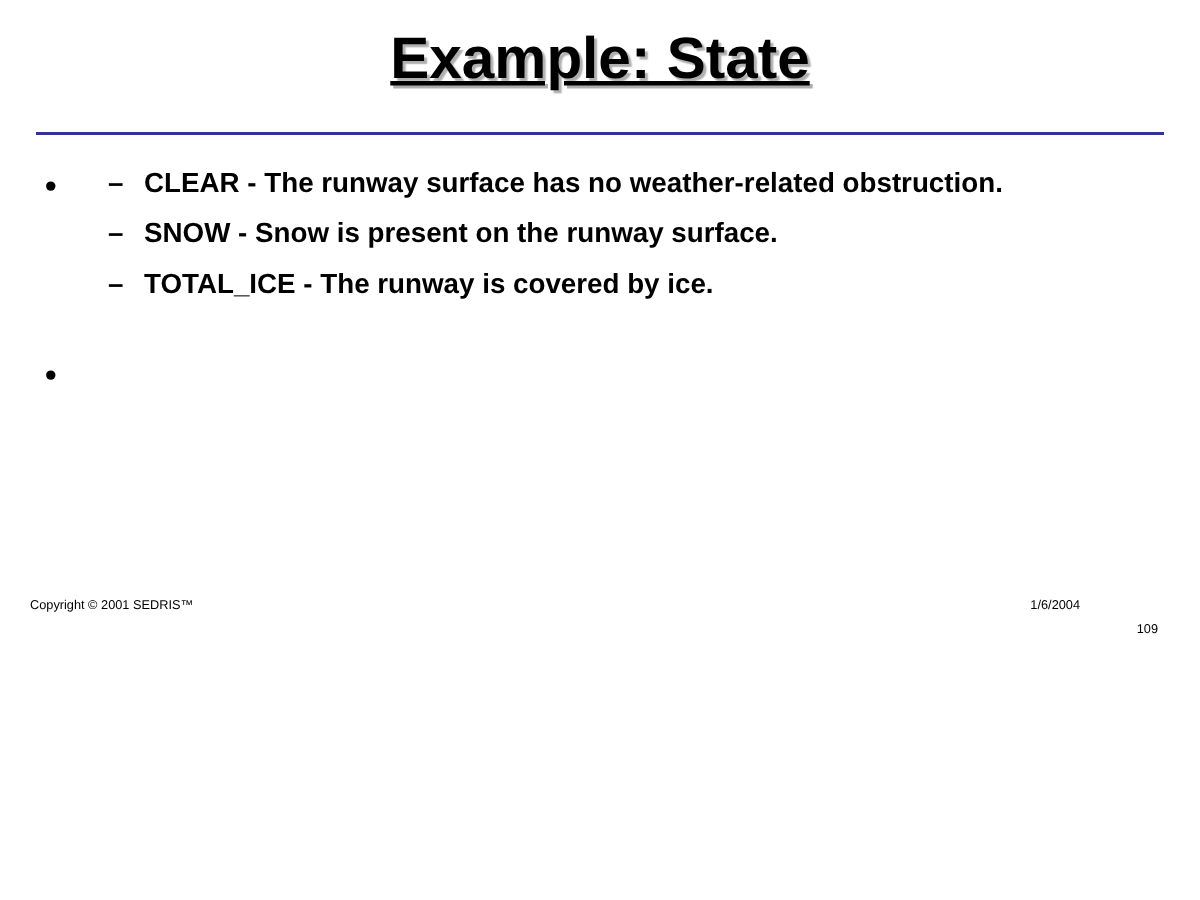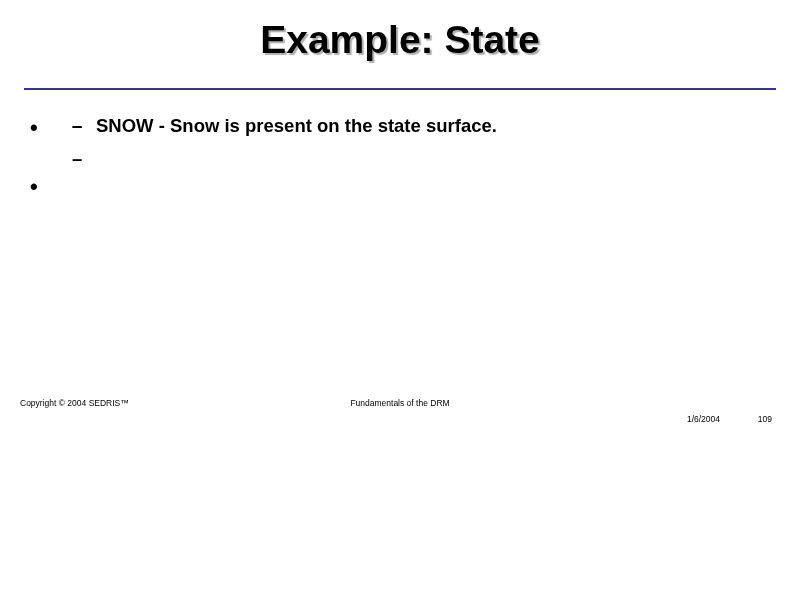"Example: State" .slide { text-decoration: none -> underline }
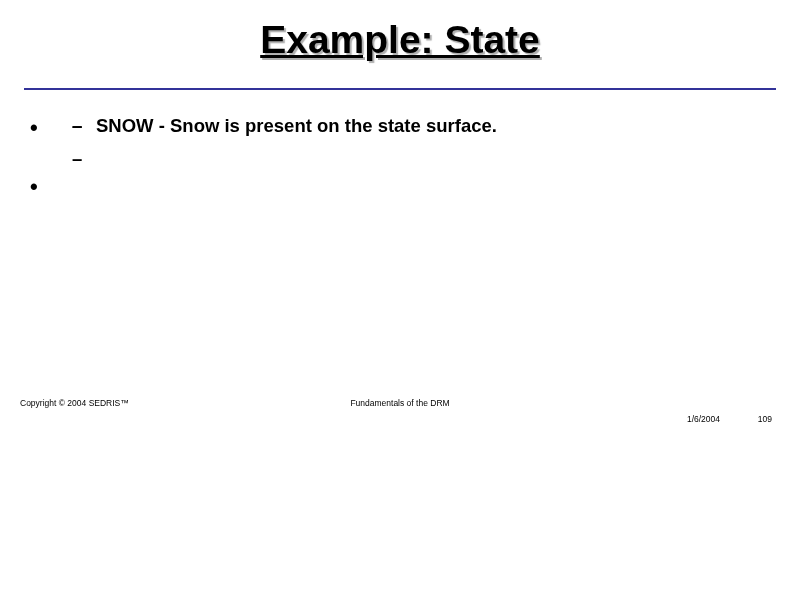"CLEAR - The runway surface" span { html: none -> <span>CLEAR - The runway surface has no weather-related obstruction.</span> }
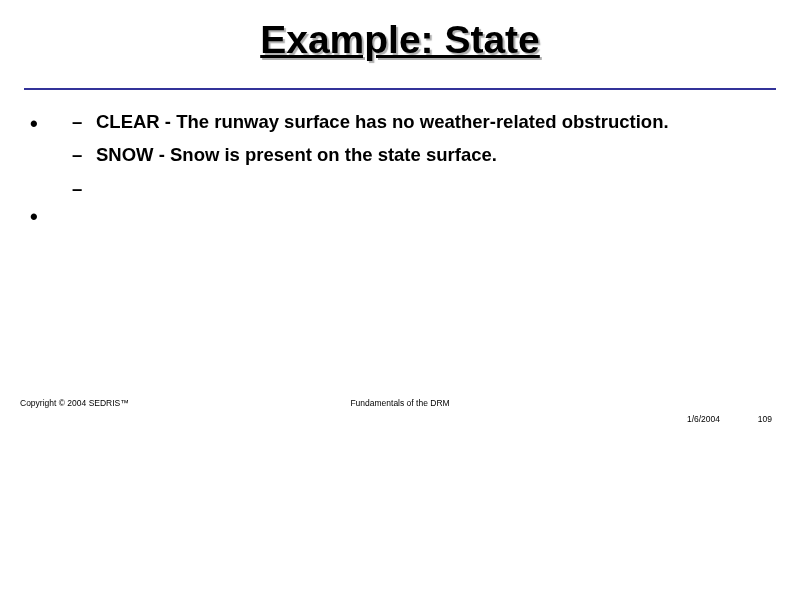"SNOW - Snow is present" span { text: state -> runway }
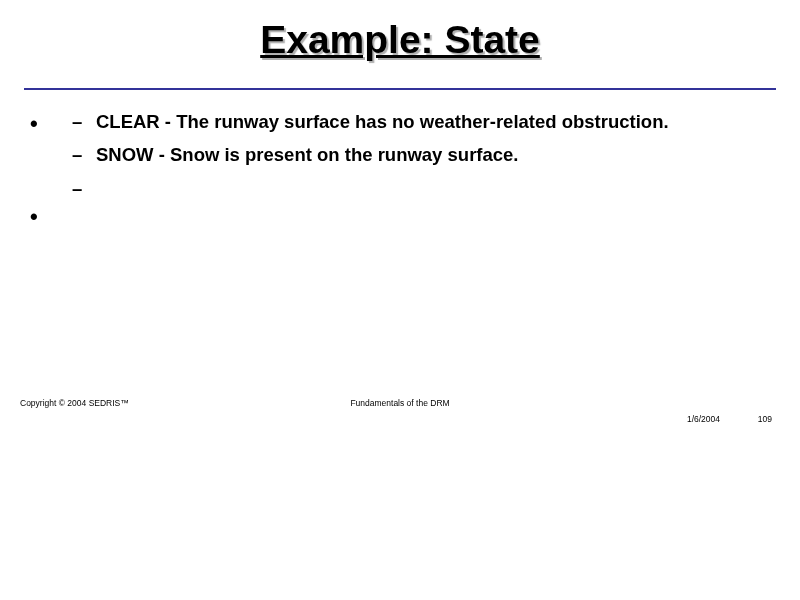"TOTAL_ICE - The runway is" span { html: none -> <span>TOTAL_ICE - The runway is covered by ice.</span> }
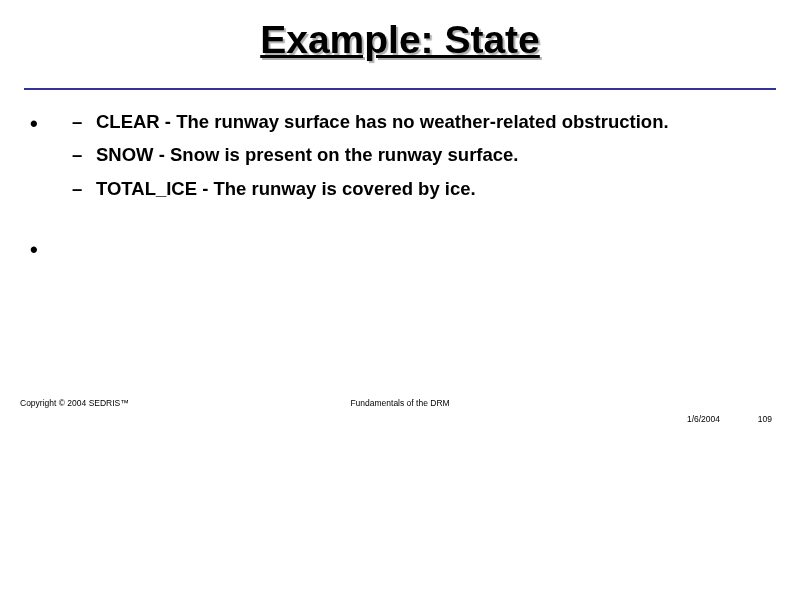"Copyright © 2004 SEDRIS™" span.copyright { text: 2004 -> 2001 }
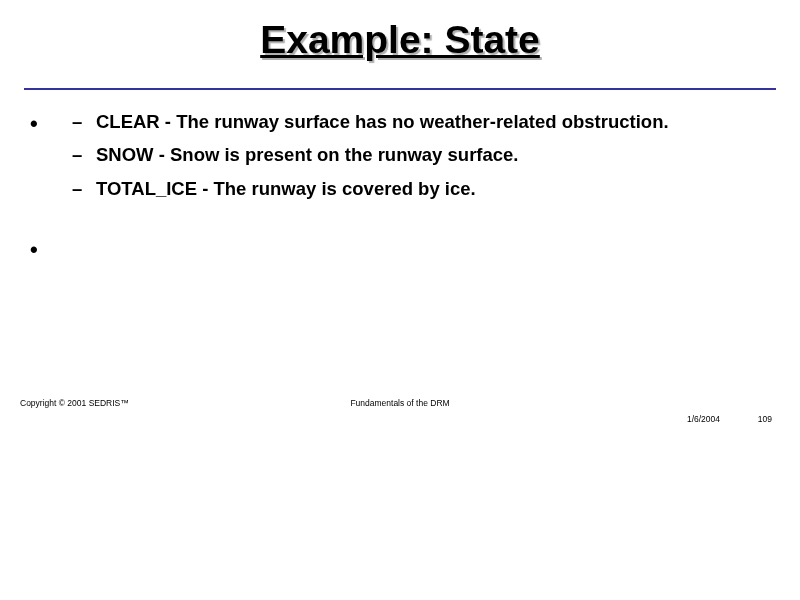"Fundamentals of the DRM" span.center-text { html: <span>Fundamentals of the DRM</span> -> none }
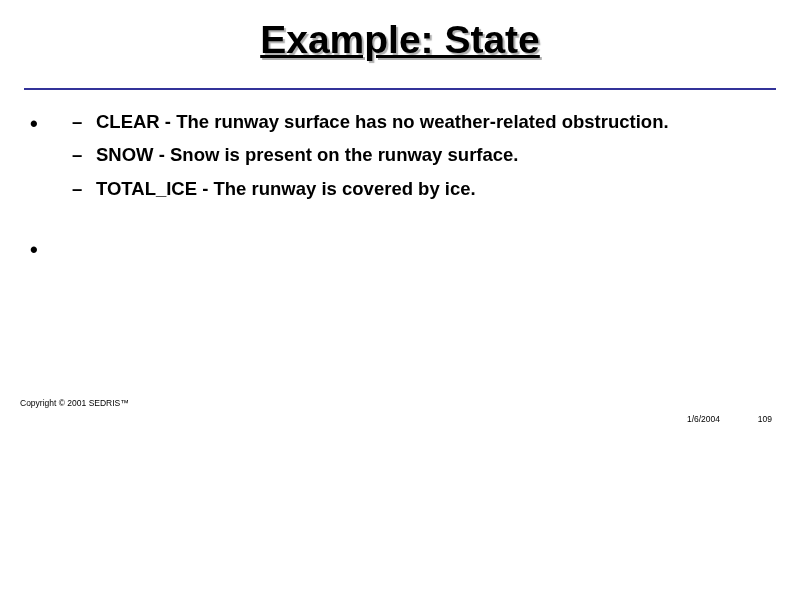"1/6/2004" .footer .date { top: 16px -> 0 }
